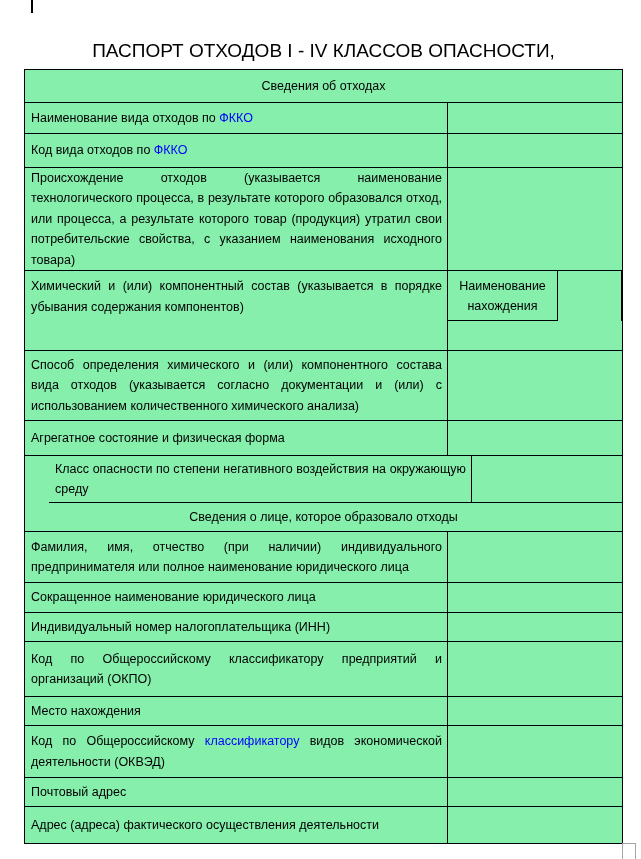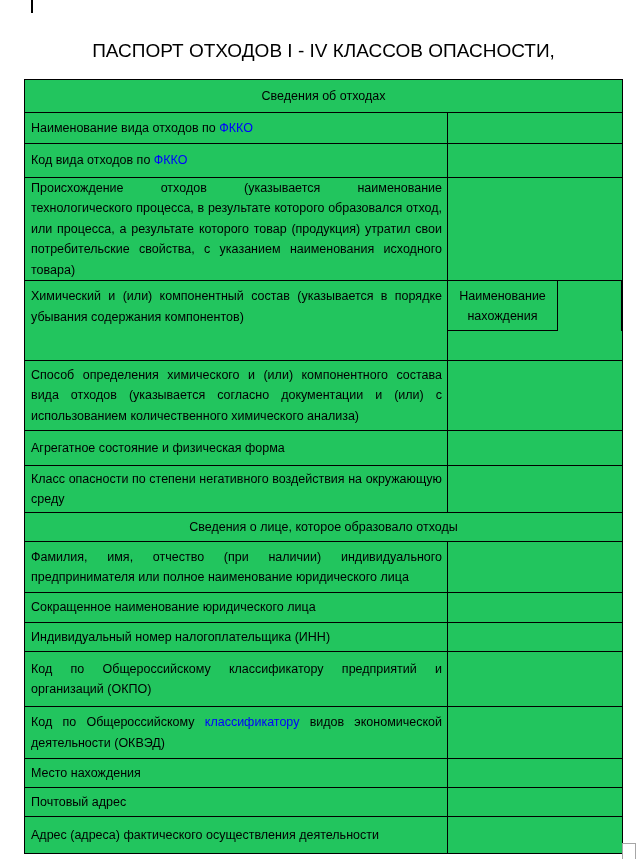"Сведения об отходах" .waste-table { background: #22c55e -> #86efac; top: 79px -> 69px }
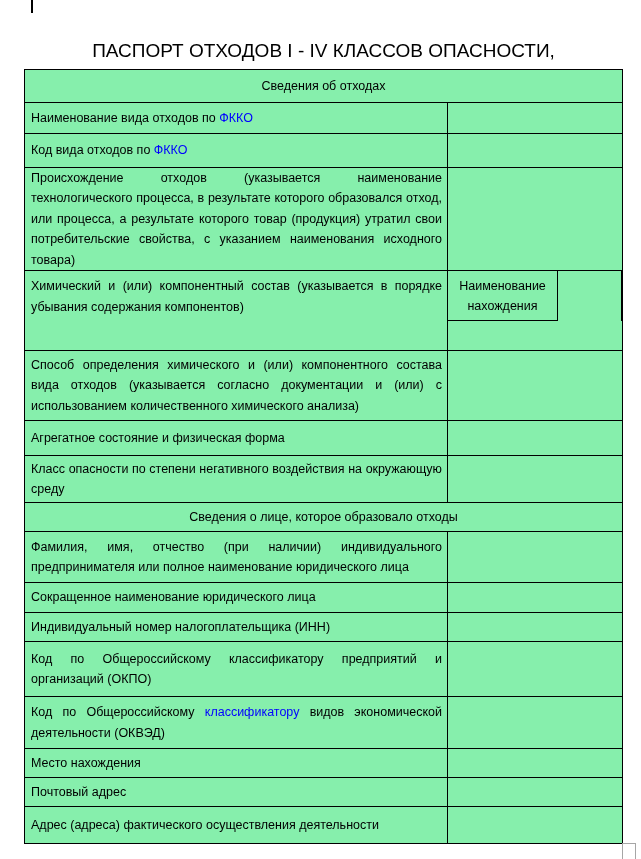"Класс опасности по степени негативного" div.row { margin-left: none -> 24px }
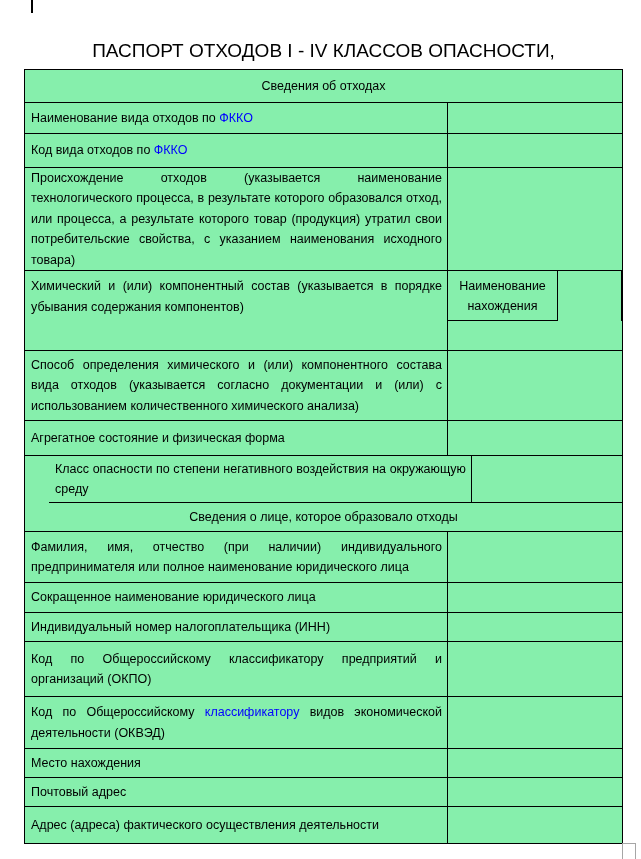"Код по Общероссийскому классификатору видов" div.row { order: before "Место нахождения" -> after "Место нахождения" }
